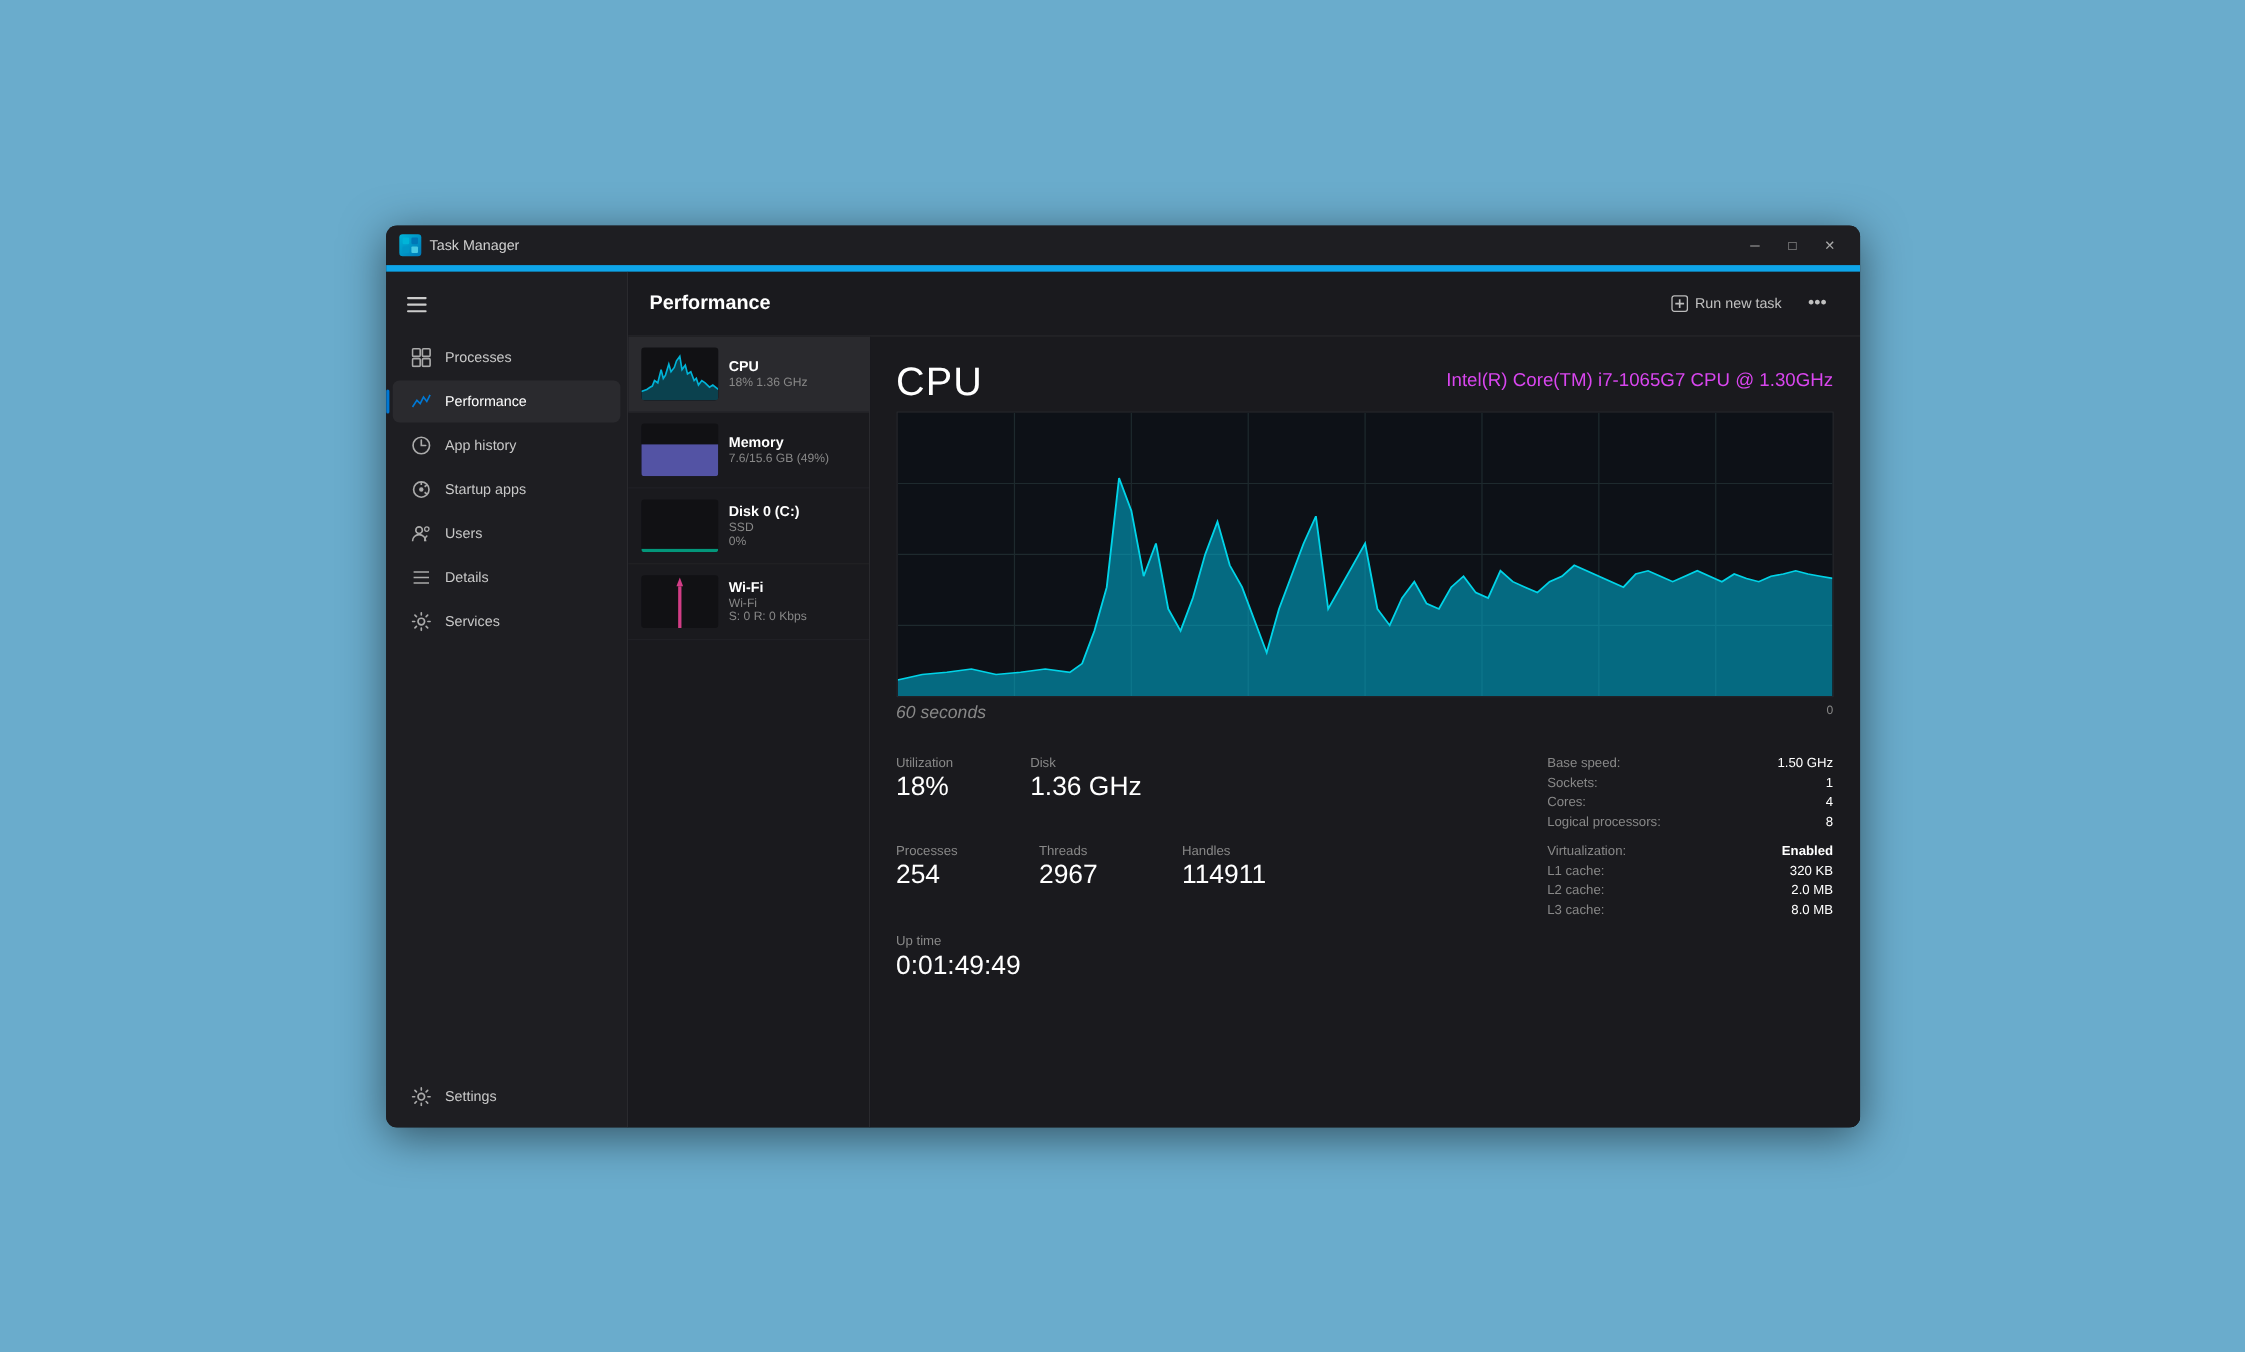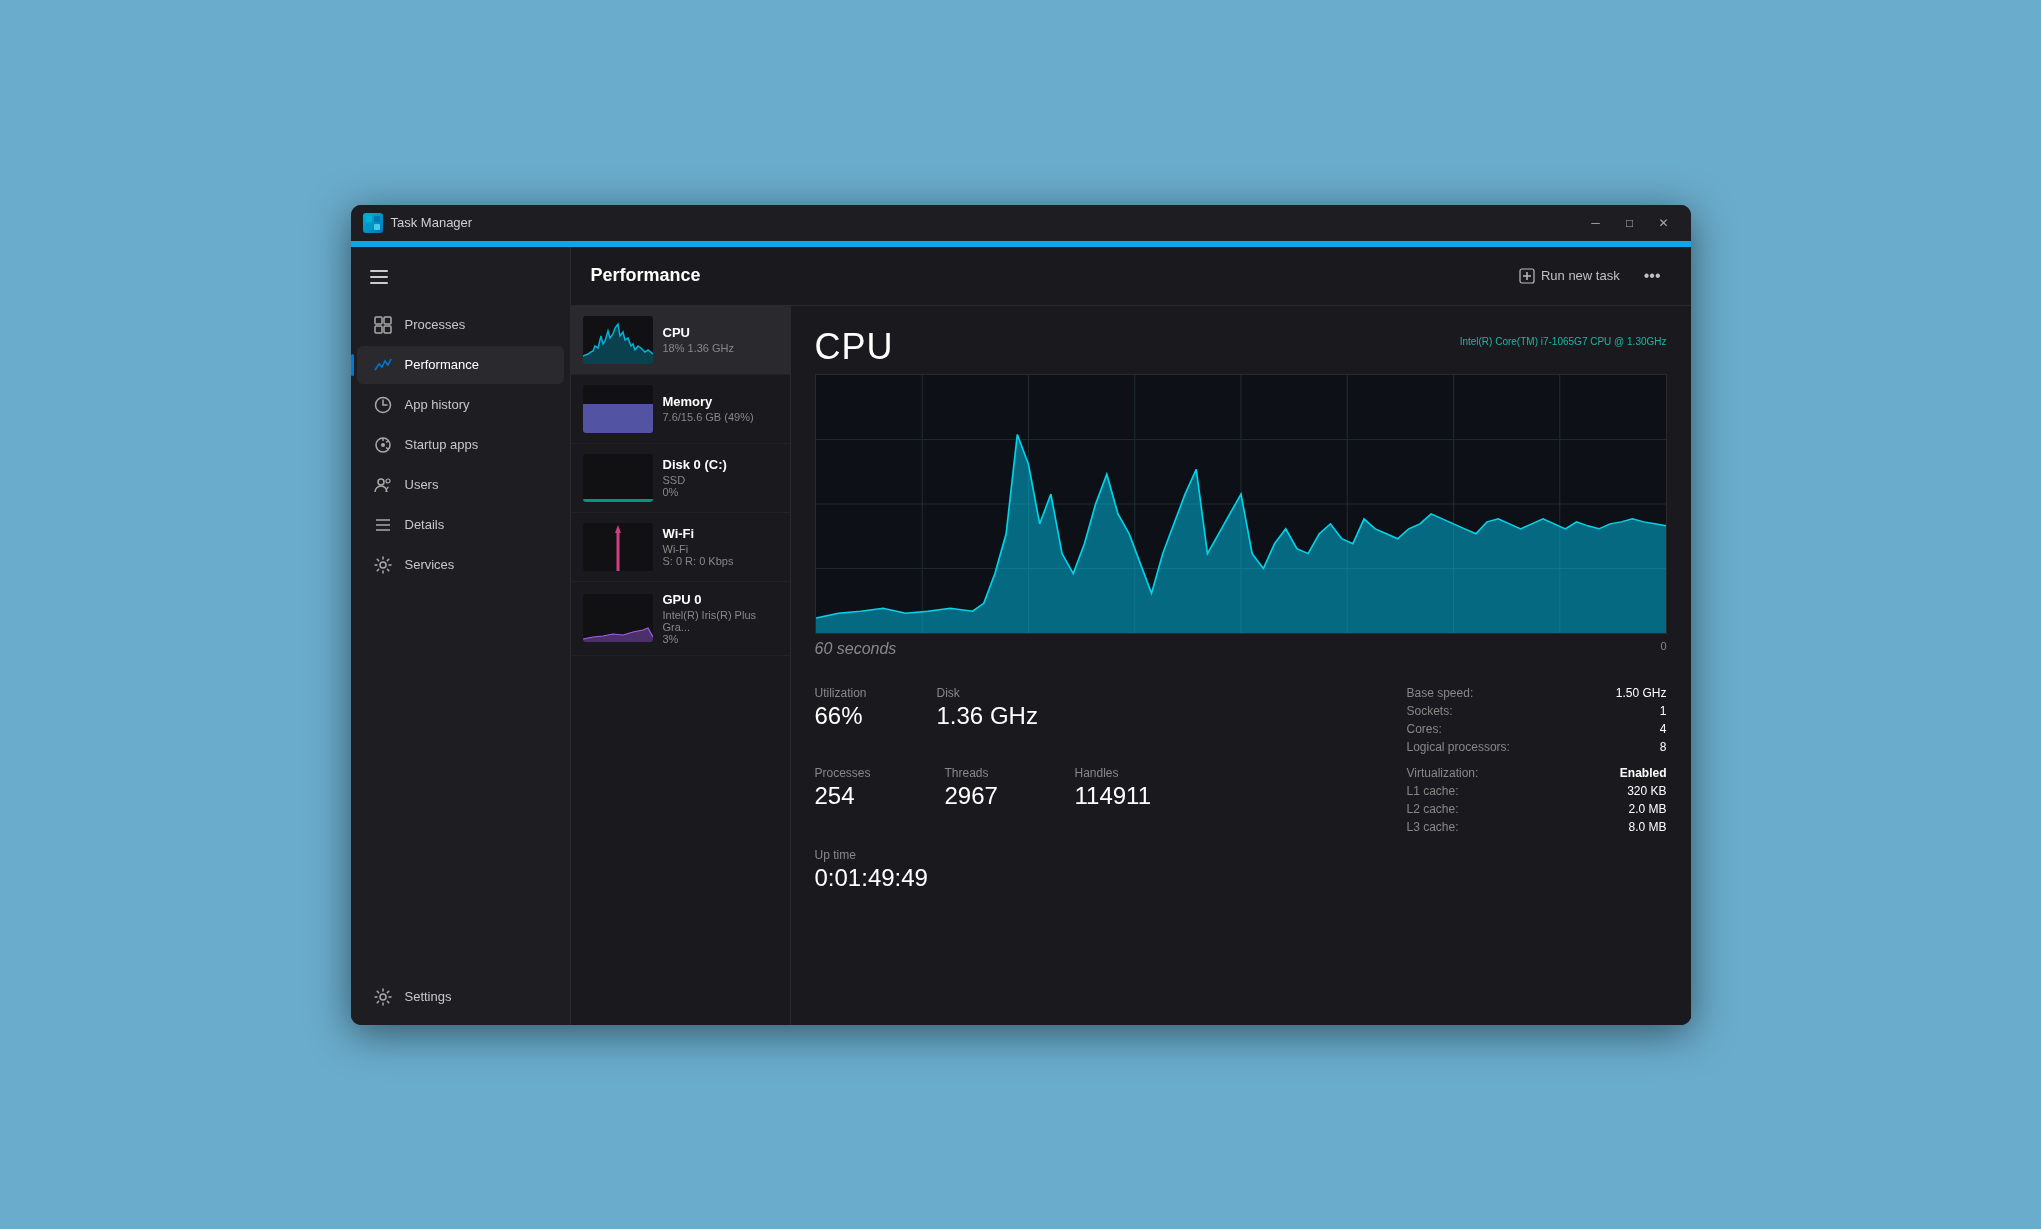"Intel(R) Core(TM) i7-1065G7 CPU @" .cpu-model { color: #14b8a6 -> #d946ef; font-size: 10px -> 17px }
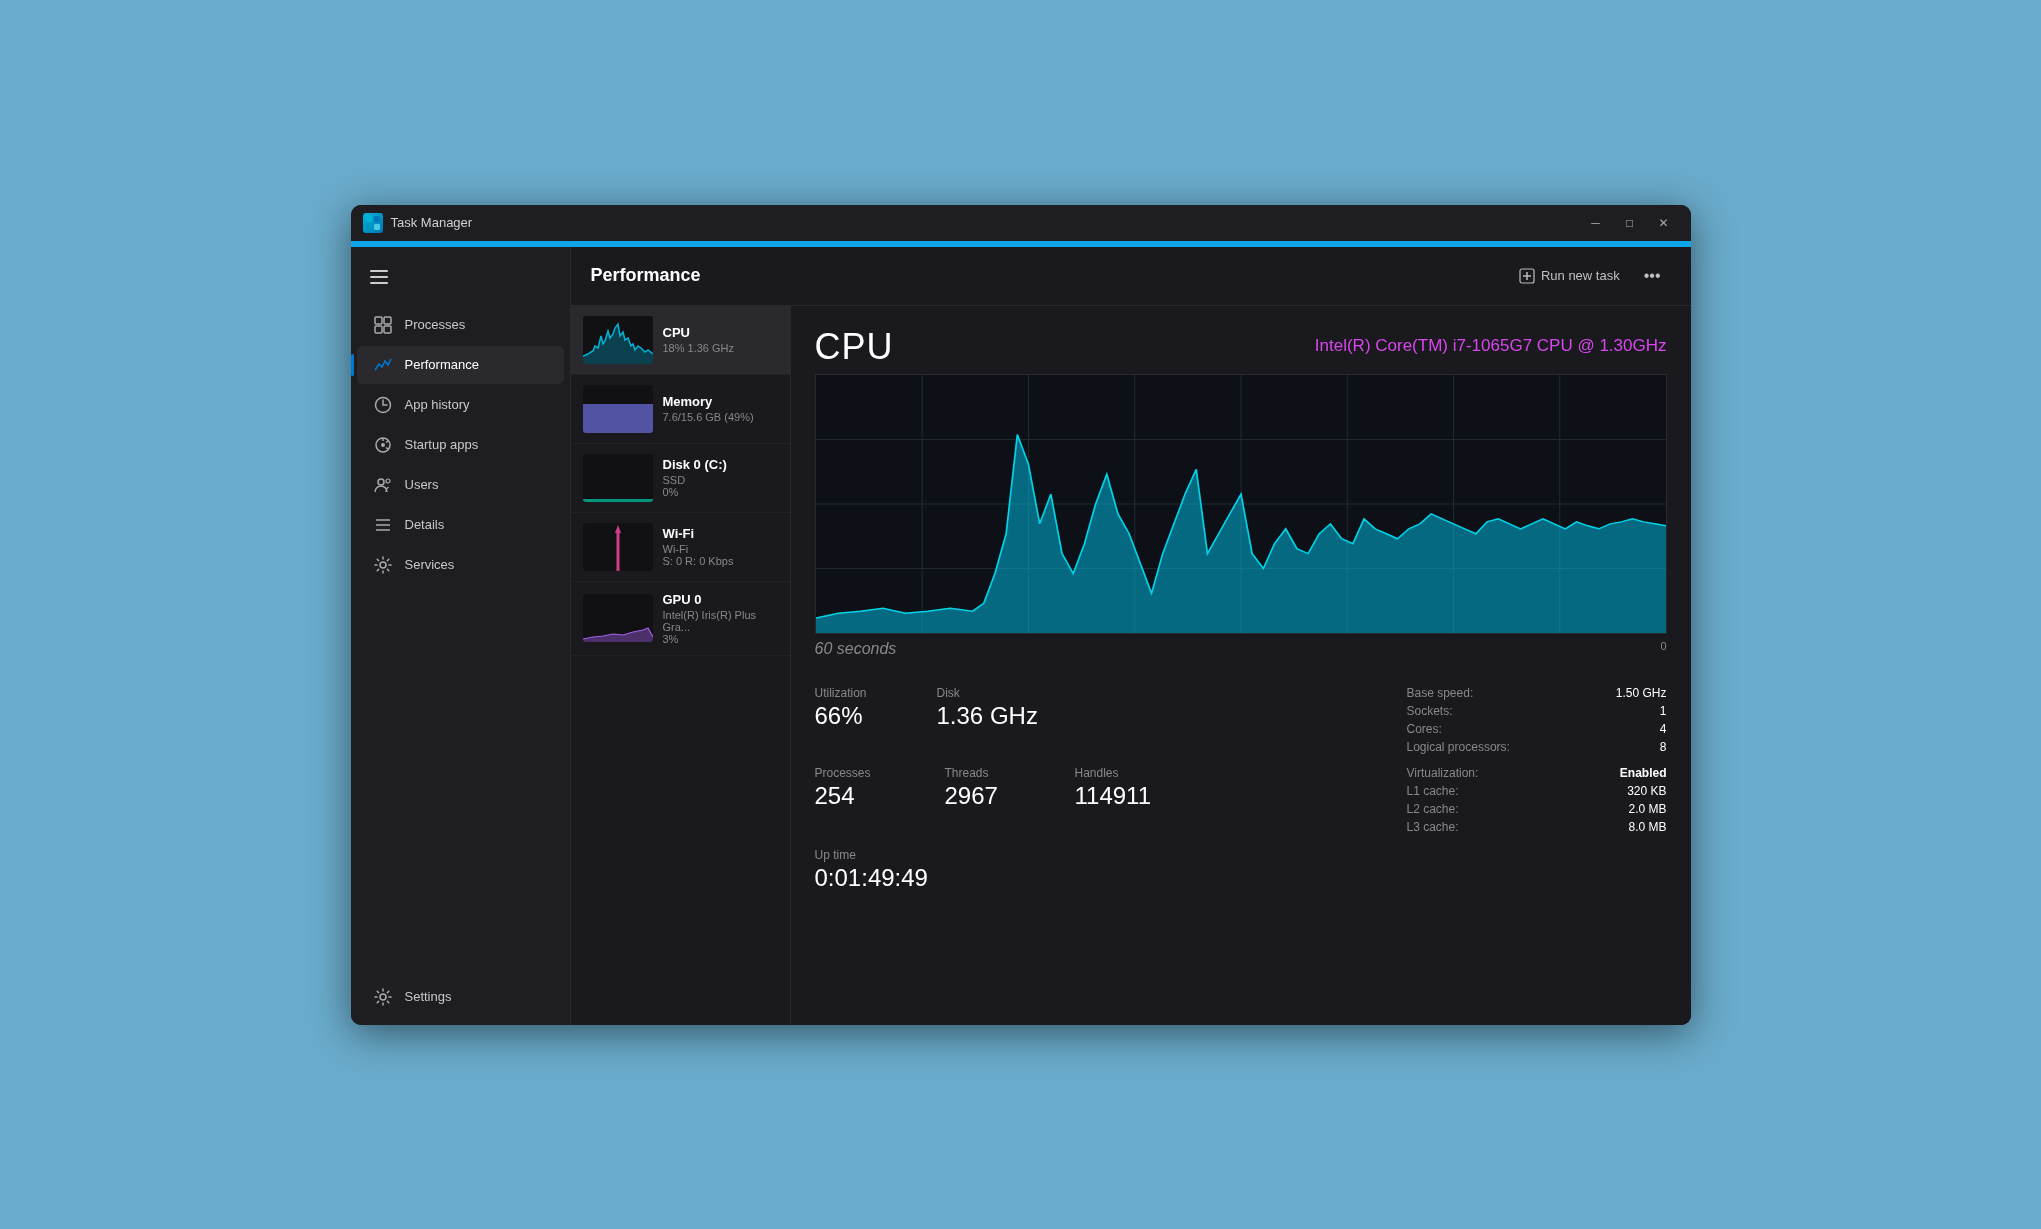"GPU 0" div.perf-item { html: <div> <div> <svg> <polyline></polyline> <polygon></polygon> </svg> </div> <div> <div>GPU 0</div> <div>Intel(R) Iris(R) Plus Gra...</div> <div>3%</div> </div> </div> -> none }
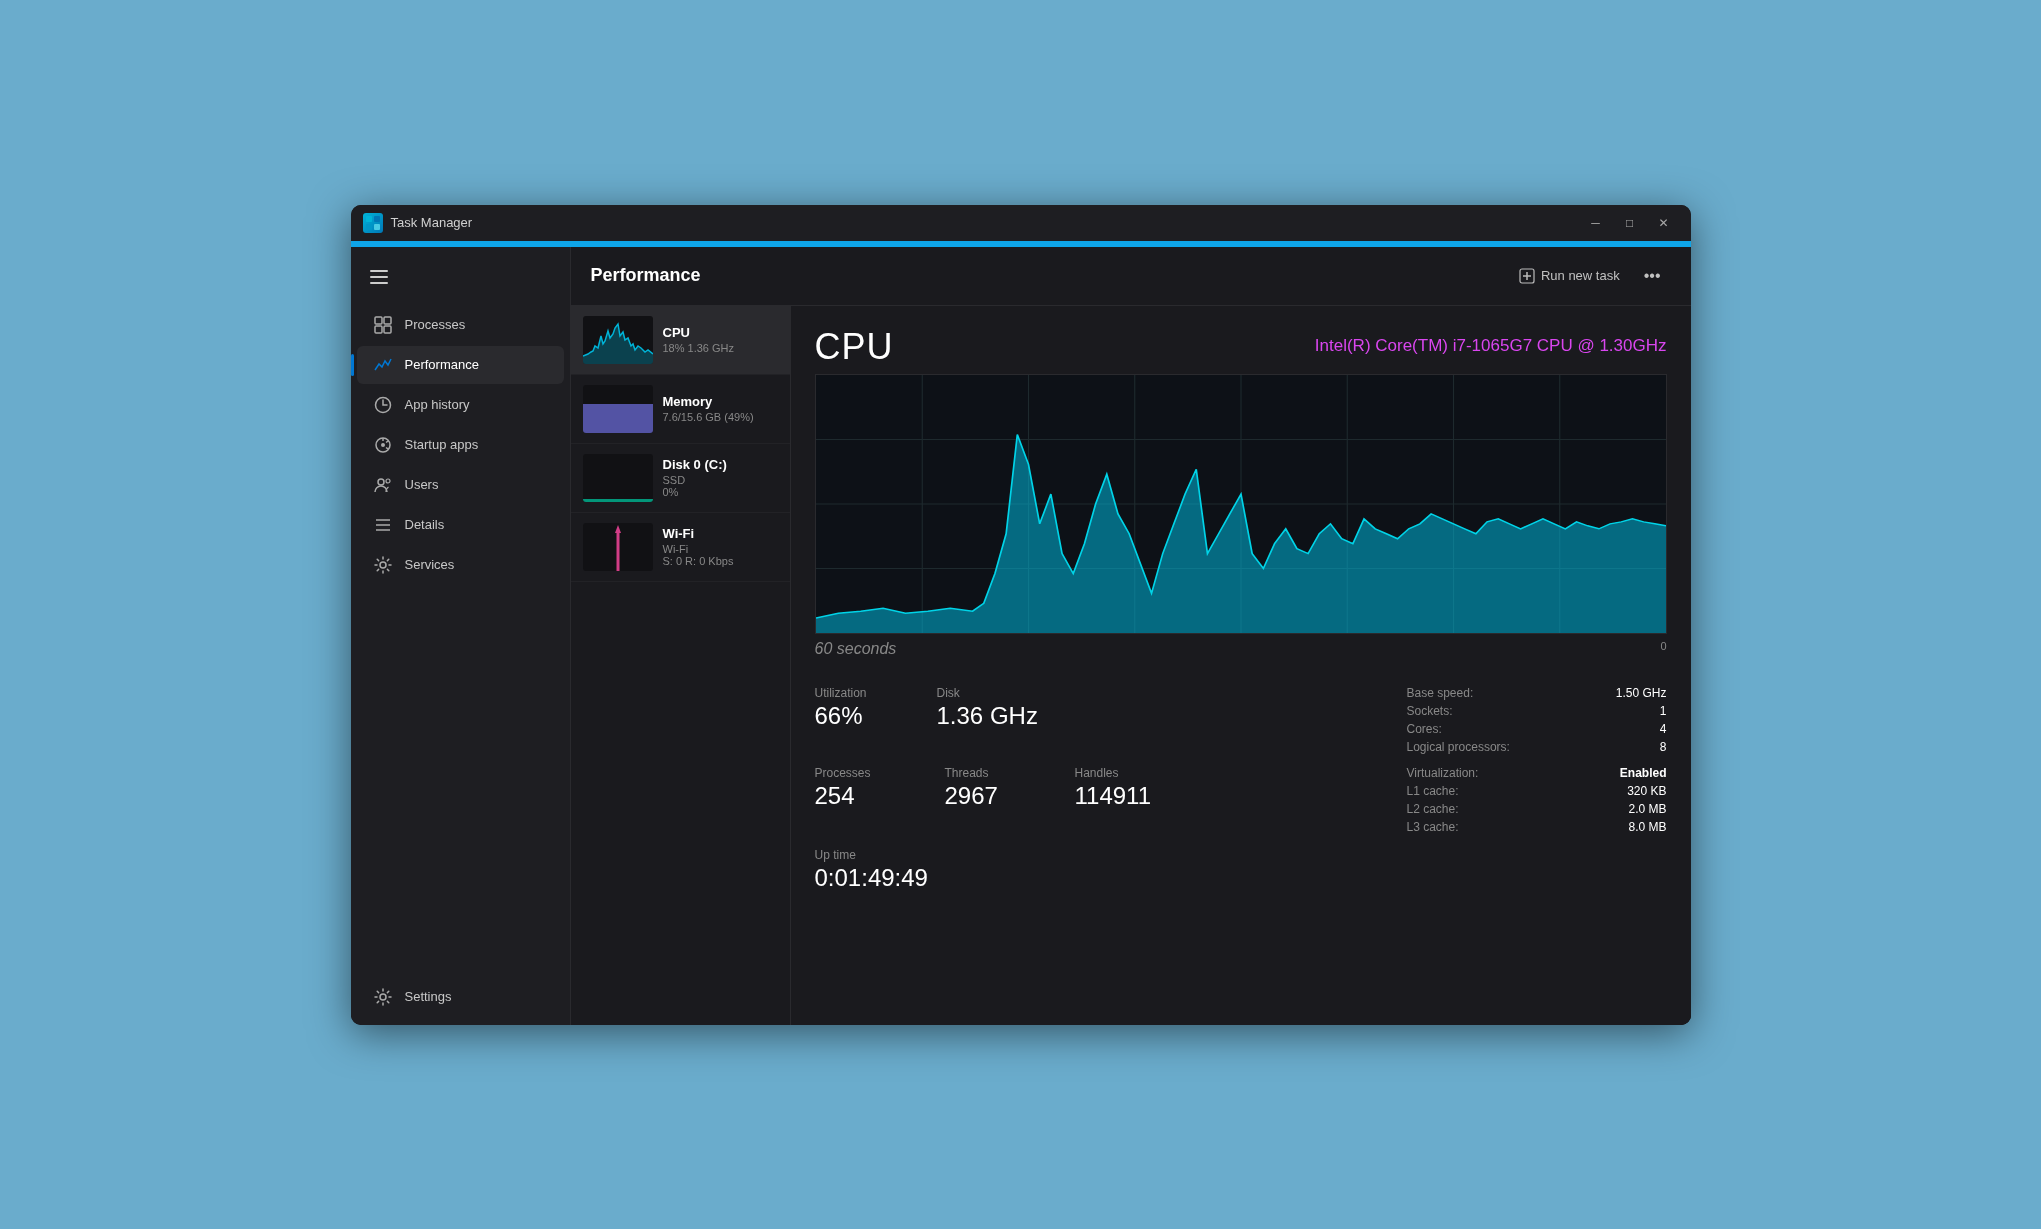"66%" span.stat-value { text: 66% -> 18% }
